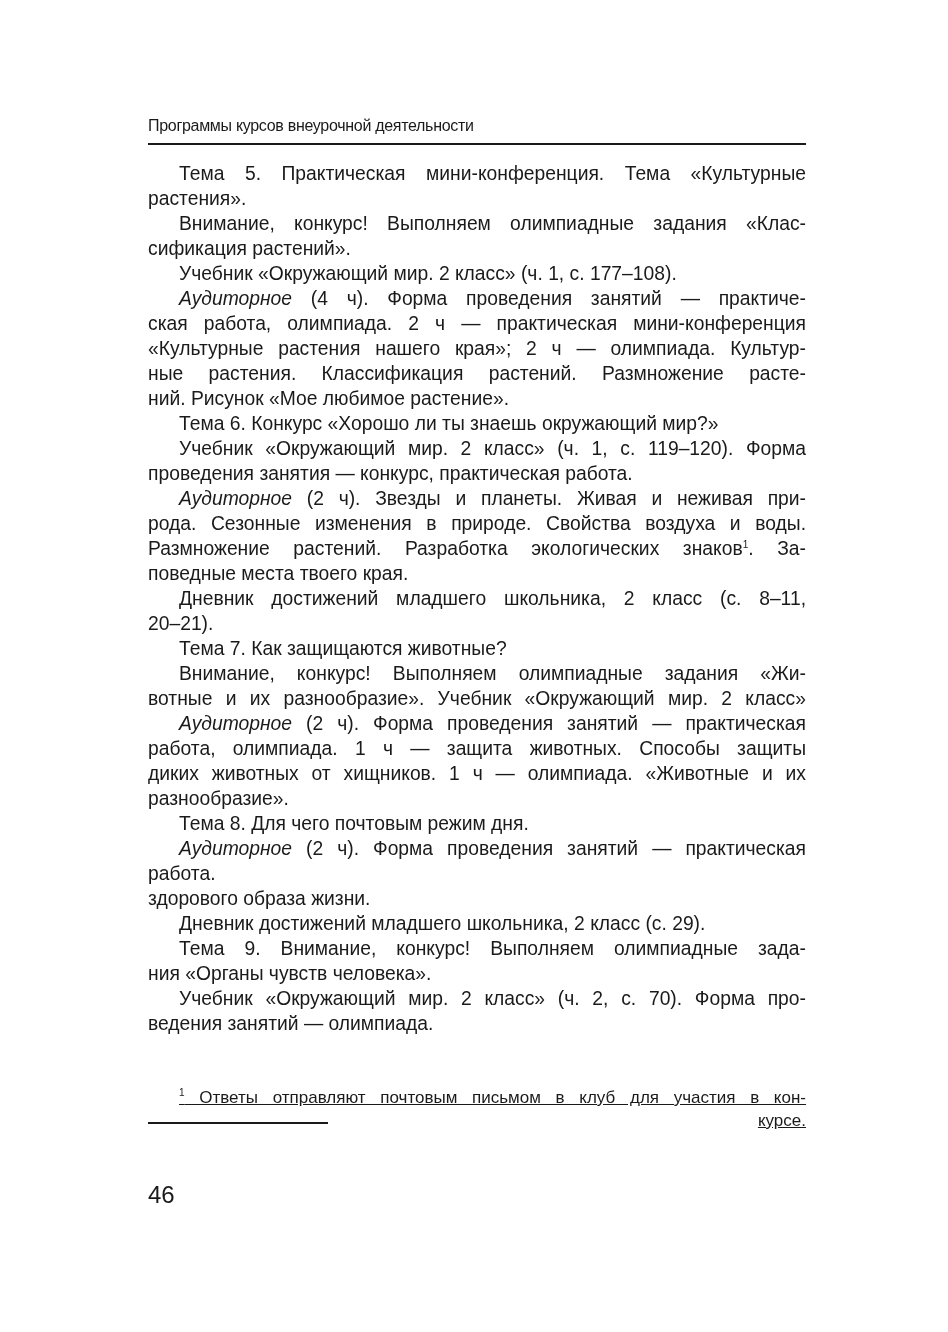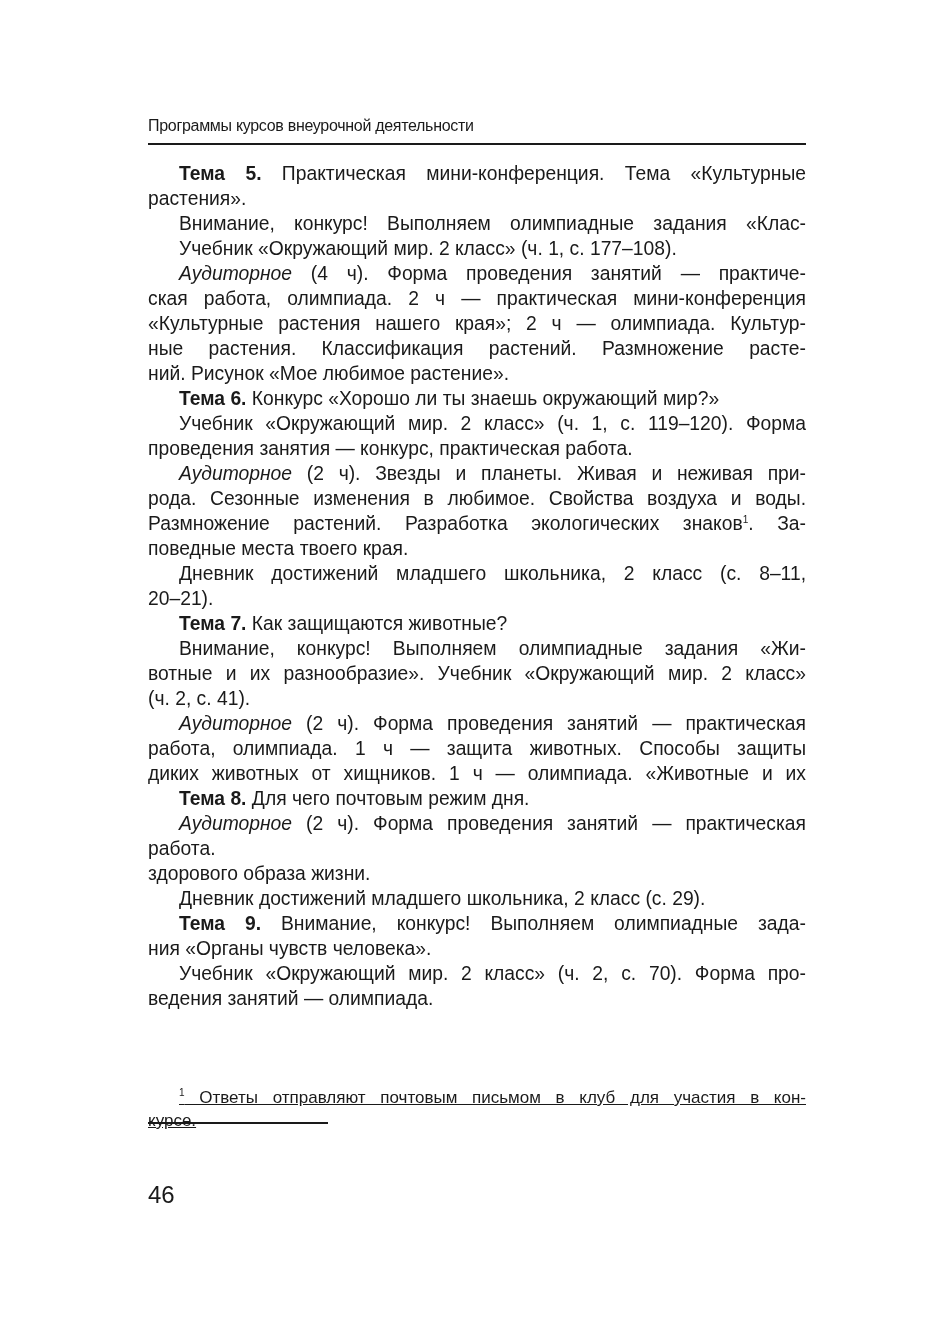"Тема 5." b { font-weight: bold -> normal }
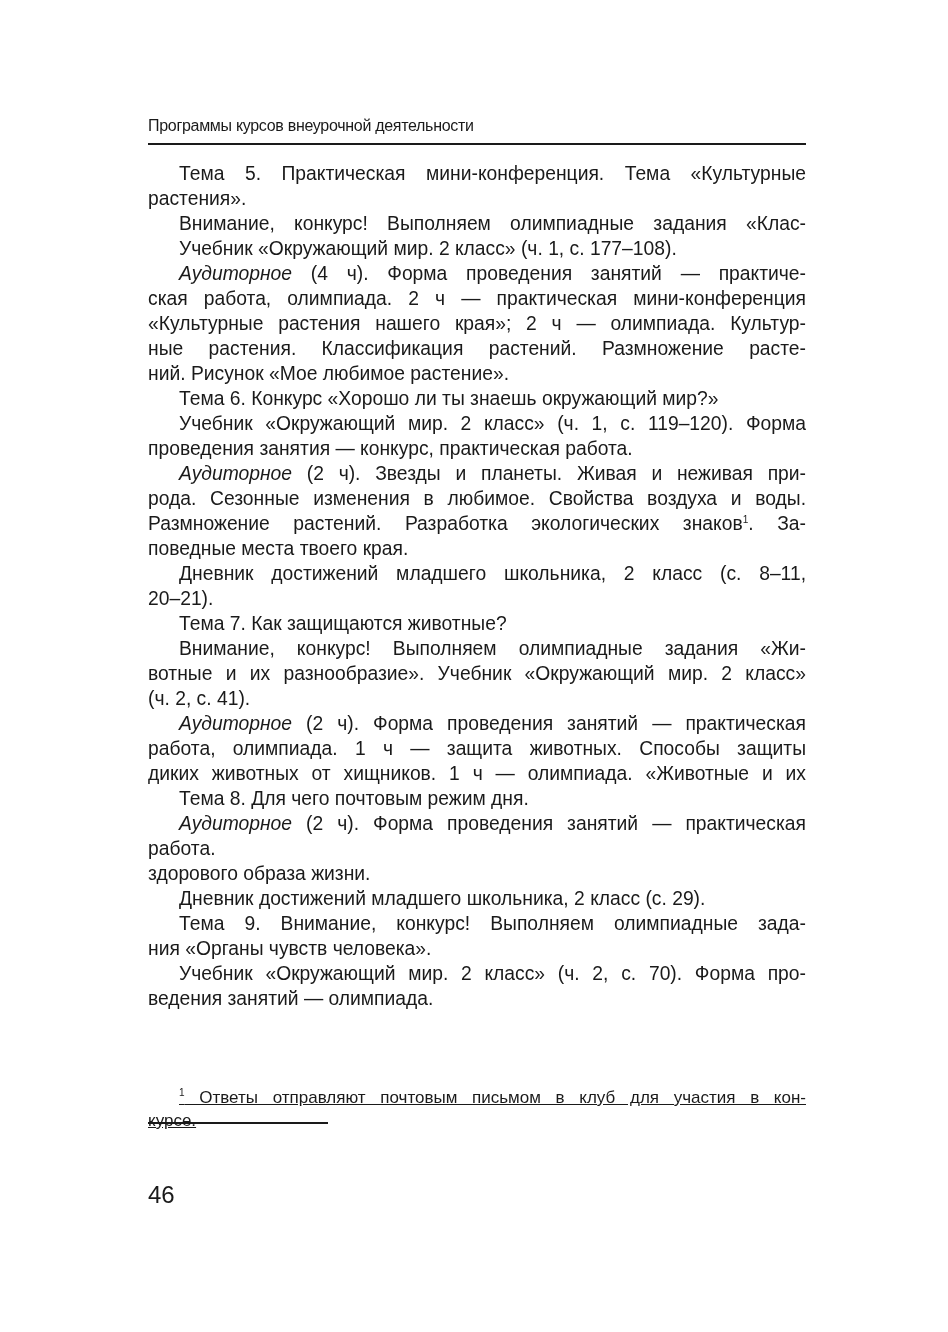"сификация растений»." div.line { html: none -> <div>сификация растений».</div> }
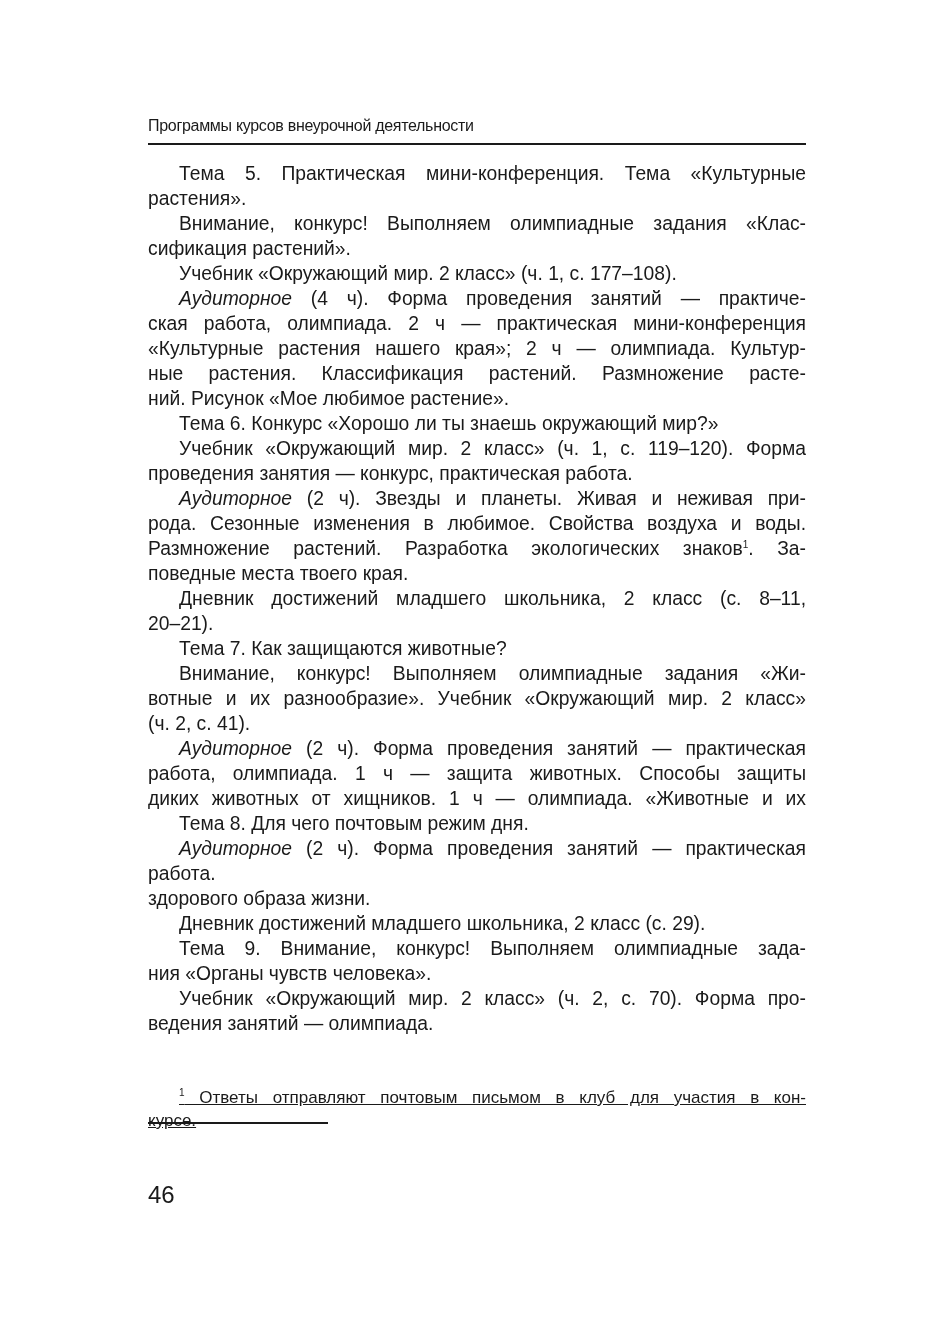"рода. Сезонные изменения в любимое." div.line { text: любимое -> природе }
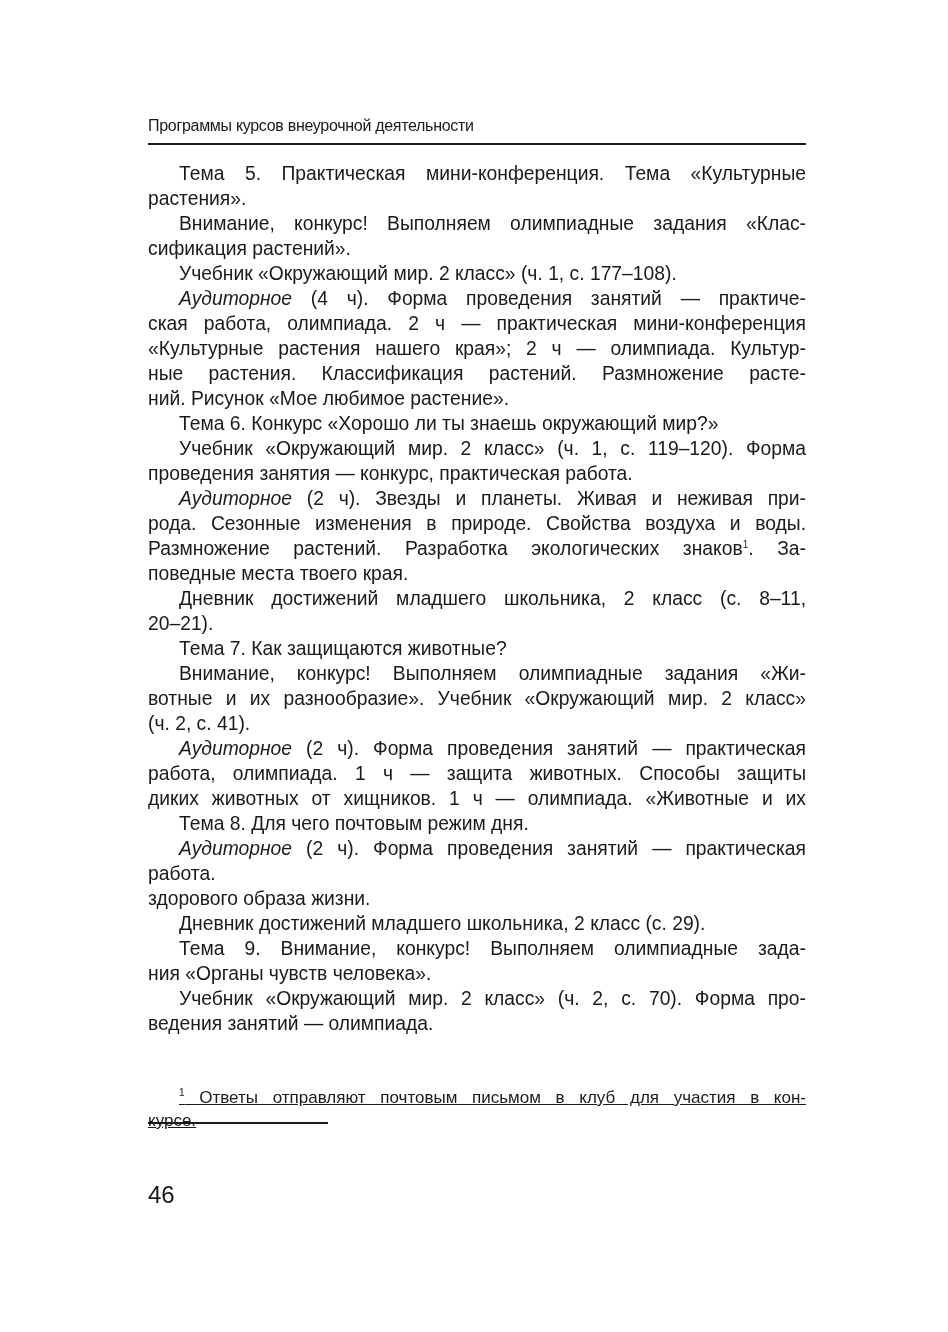"(ч. 2, с. 41)." div.line { html: <div>(ч. 2, с. 41).</div> -> none }
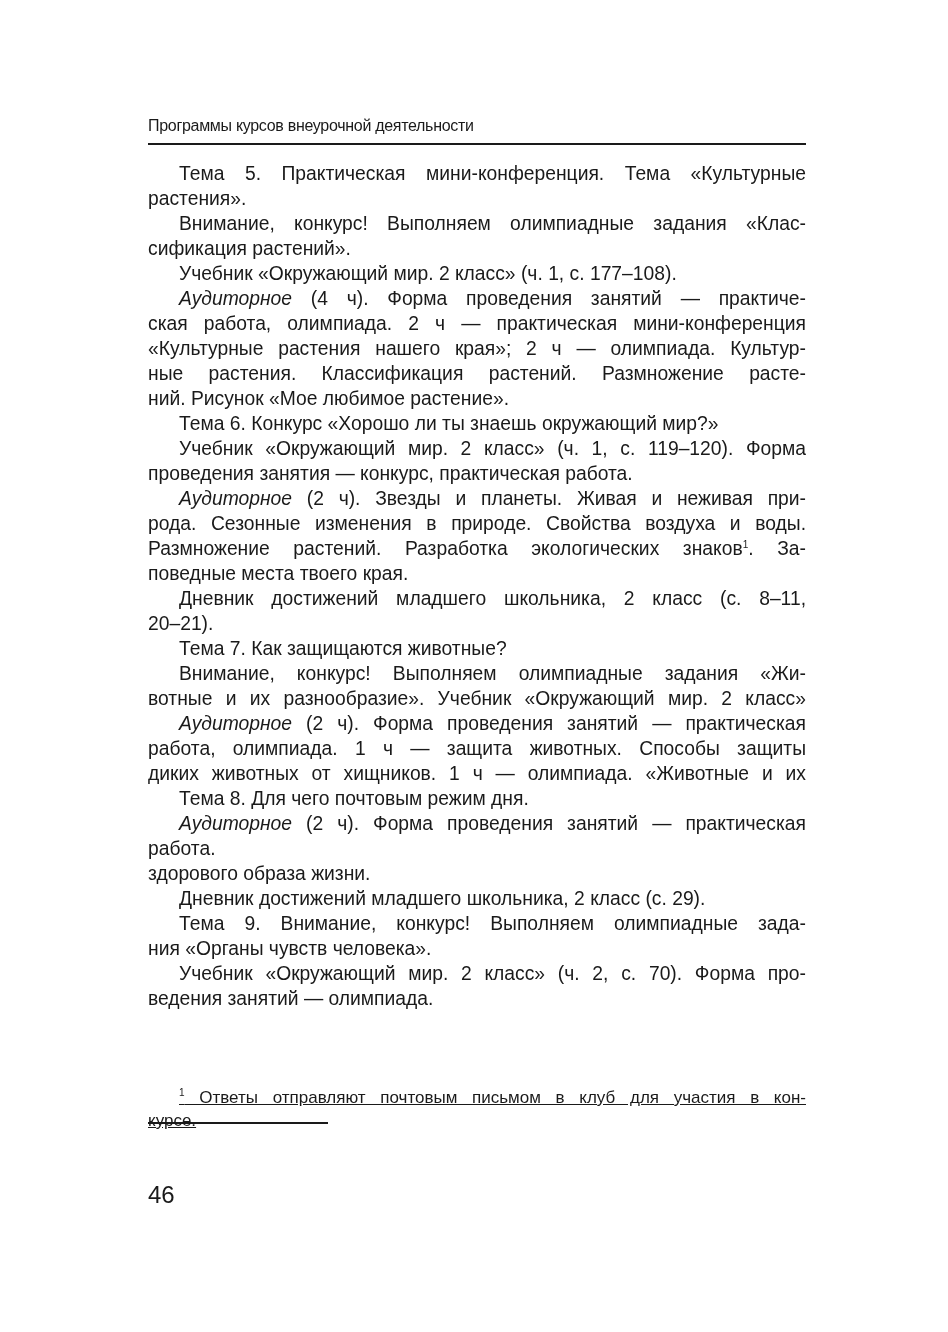"разнообразие»." div.line { html: none -> <div>разнообразие».</div> }
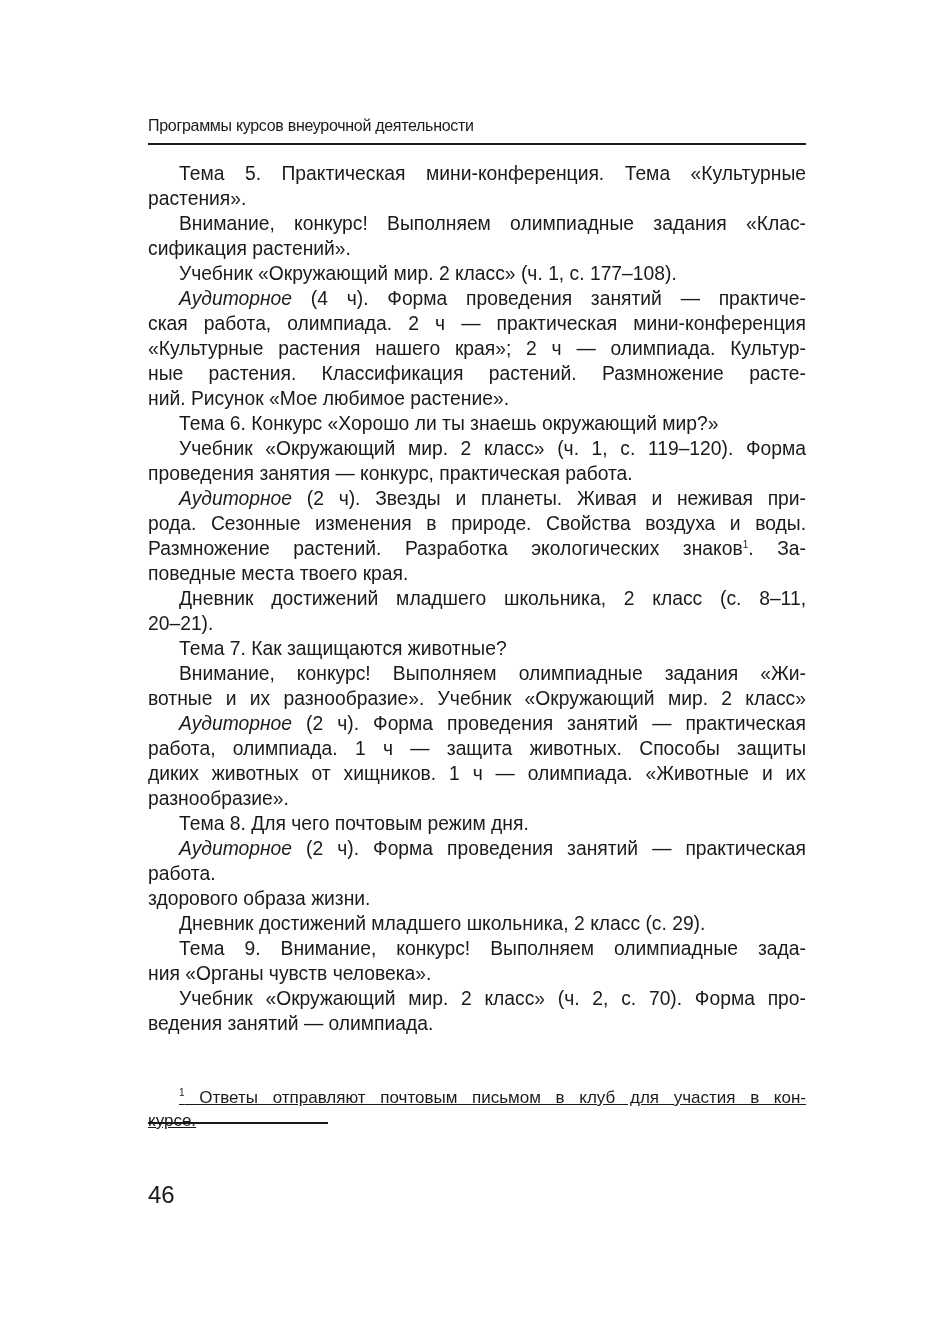"курсе." .footnote .line { text-align: none -> right }
